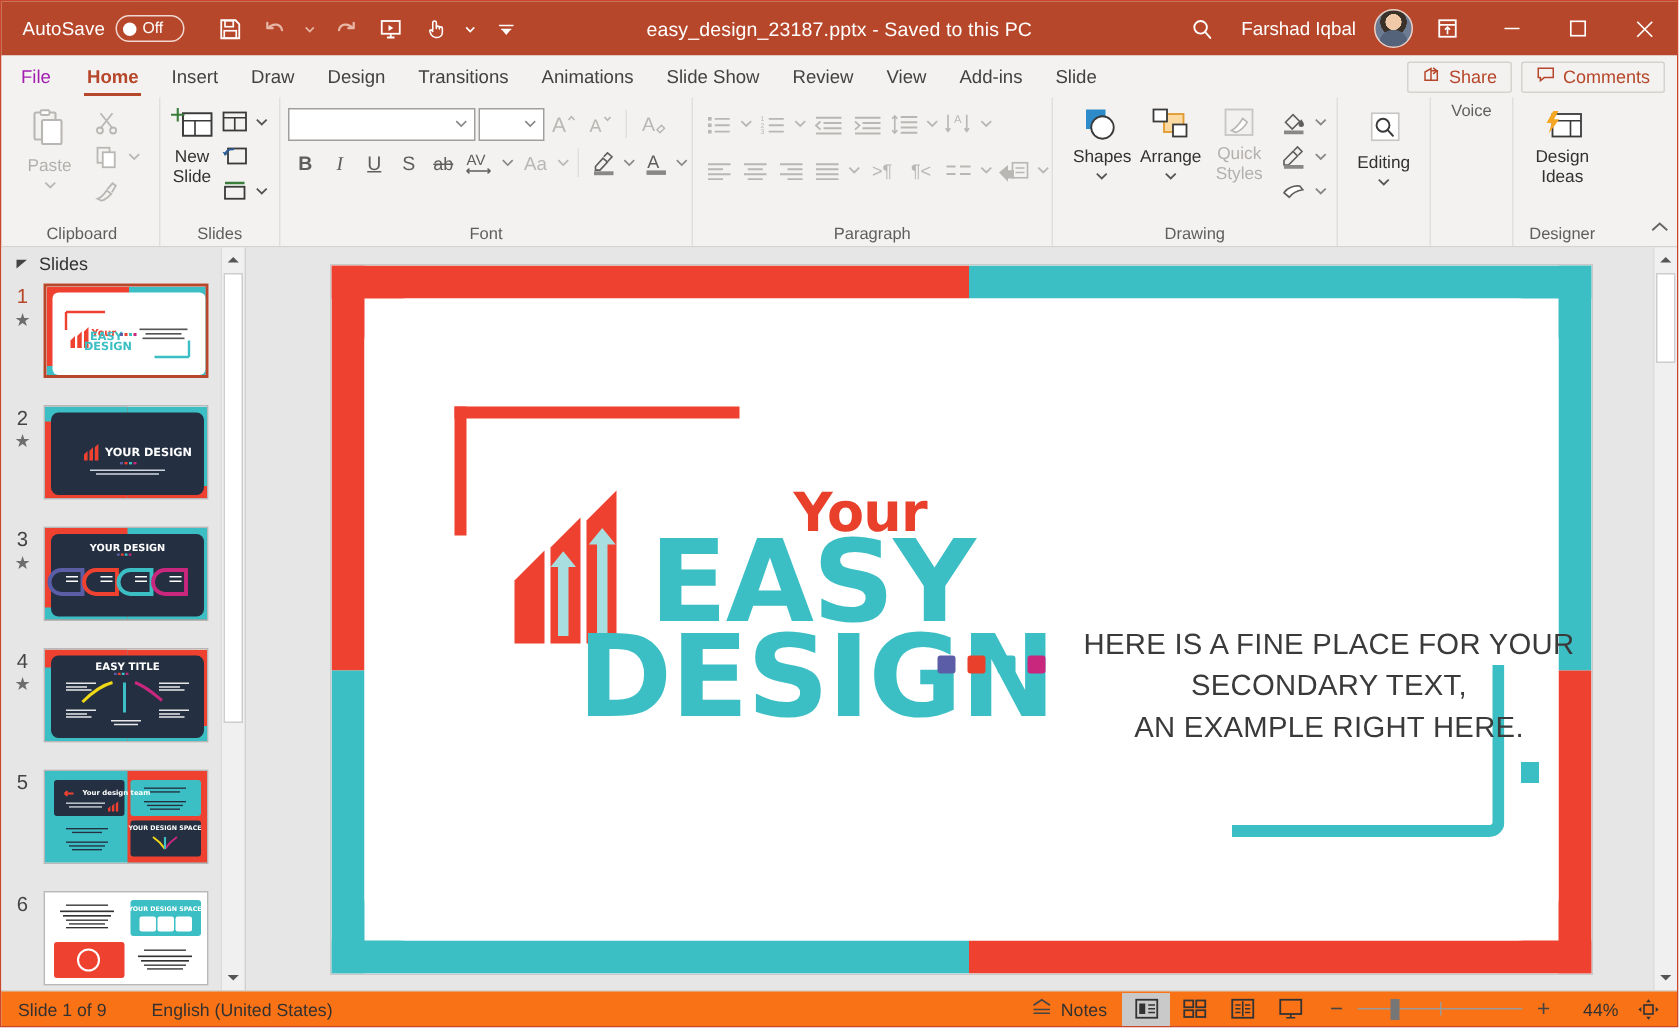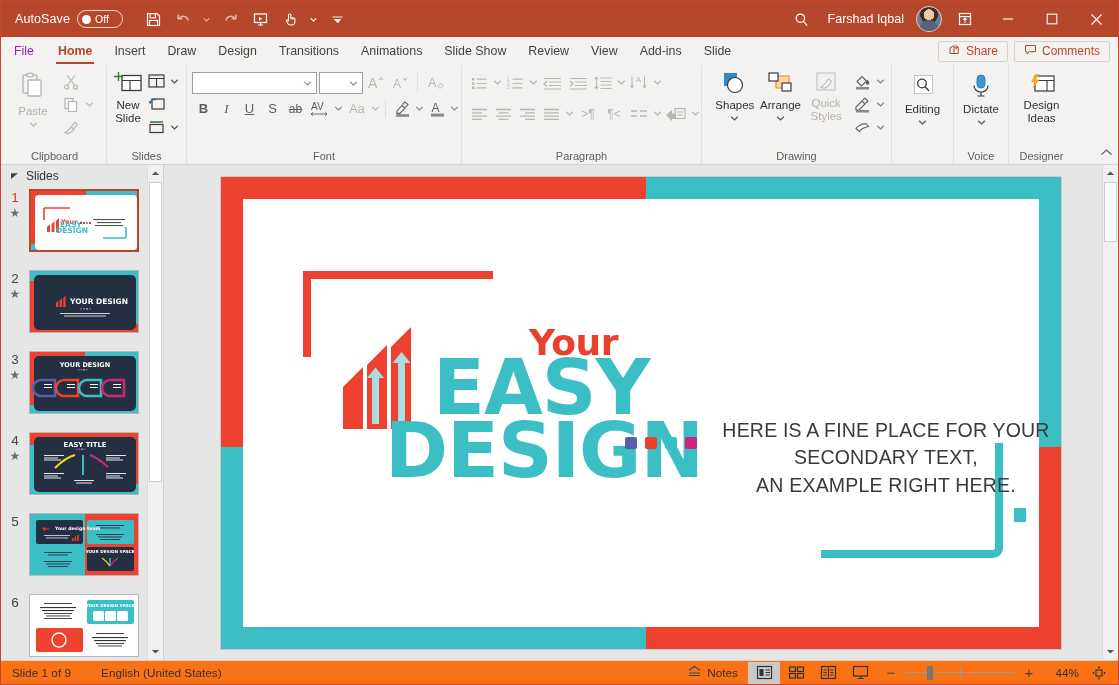"easy_design_23187.pptx - Saved to this" div.doc-title { html: none -> <div>easy_design_23187.pptx - Saved to this PC</div> }
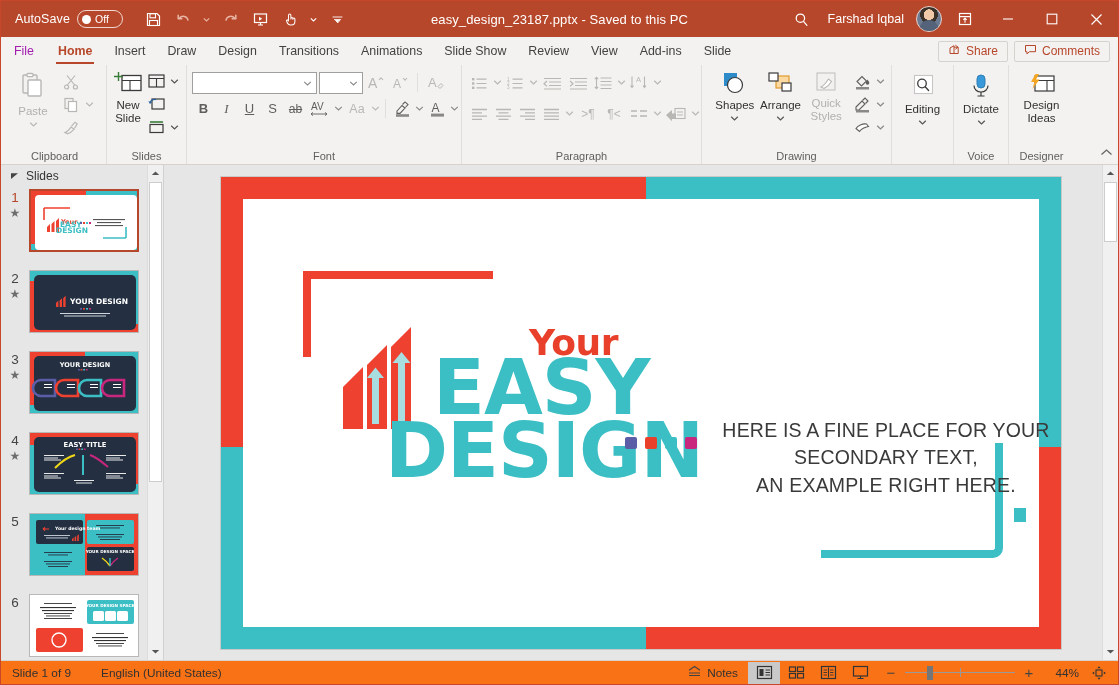"Dictate" div.rgroup-body { html: <div> <div> <span> <svg> <rect></rect> <path></path> <path></path> </svg> </span> <span>Dictate</span> <span> <svg> <path></path> </svg> </span> </div> </div> -> none }
